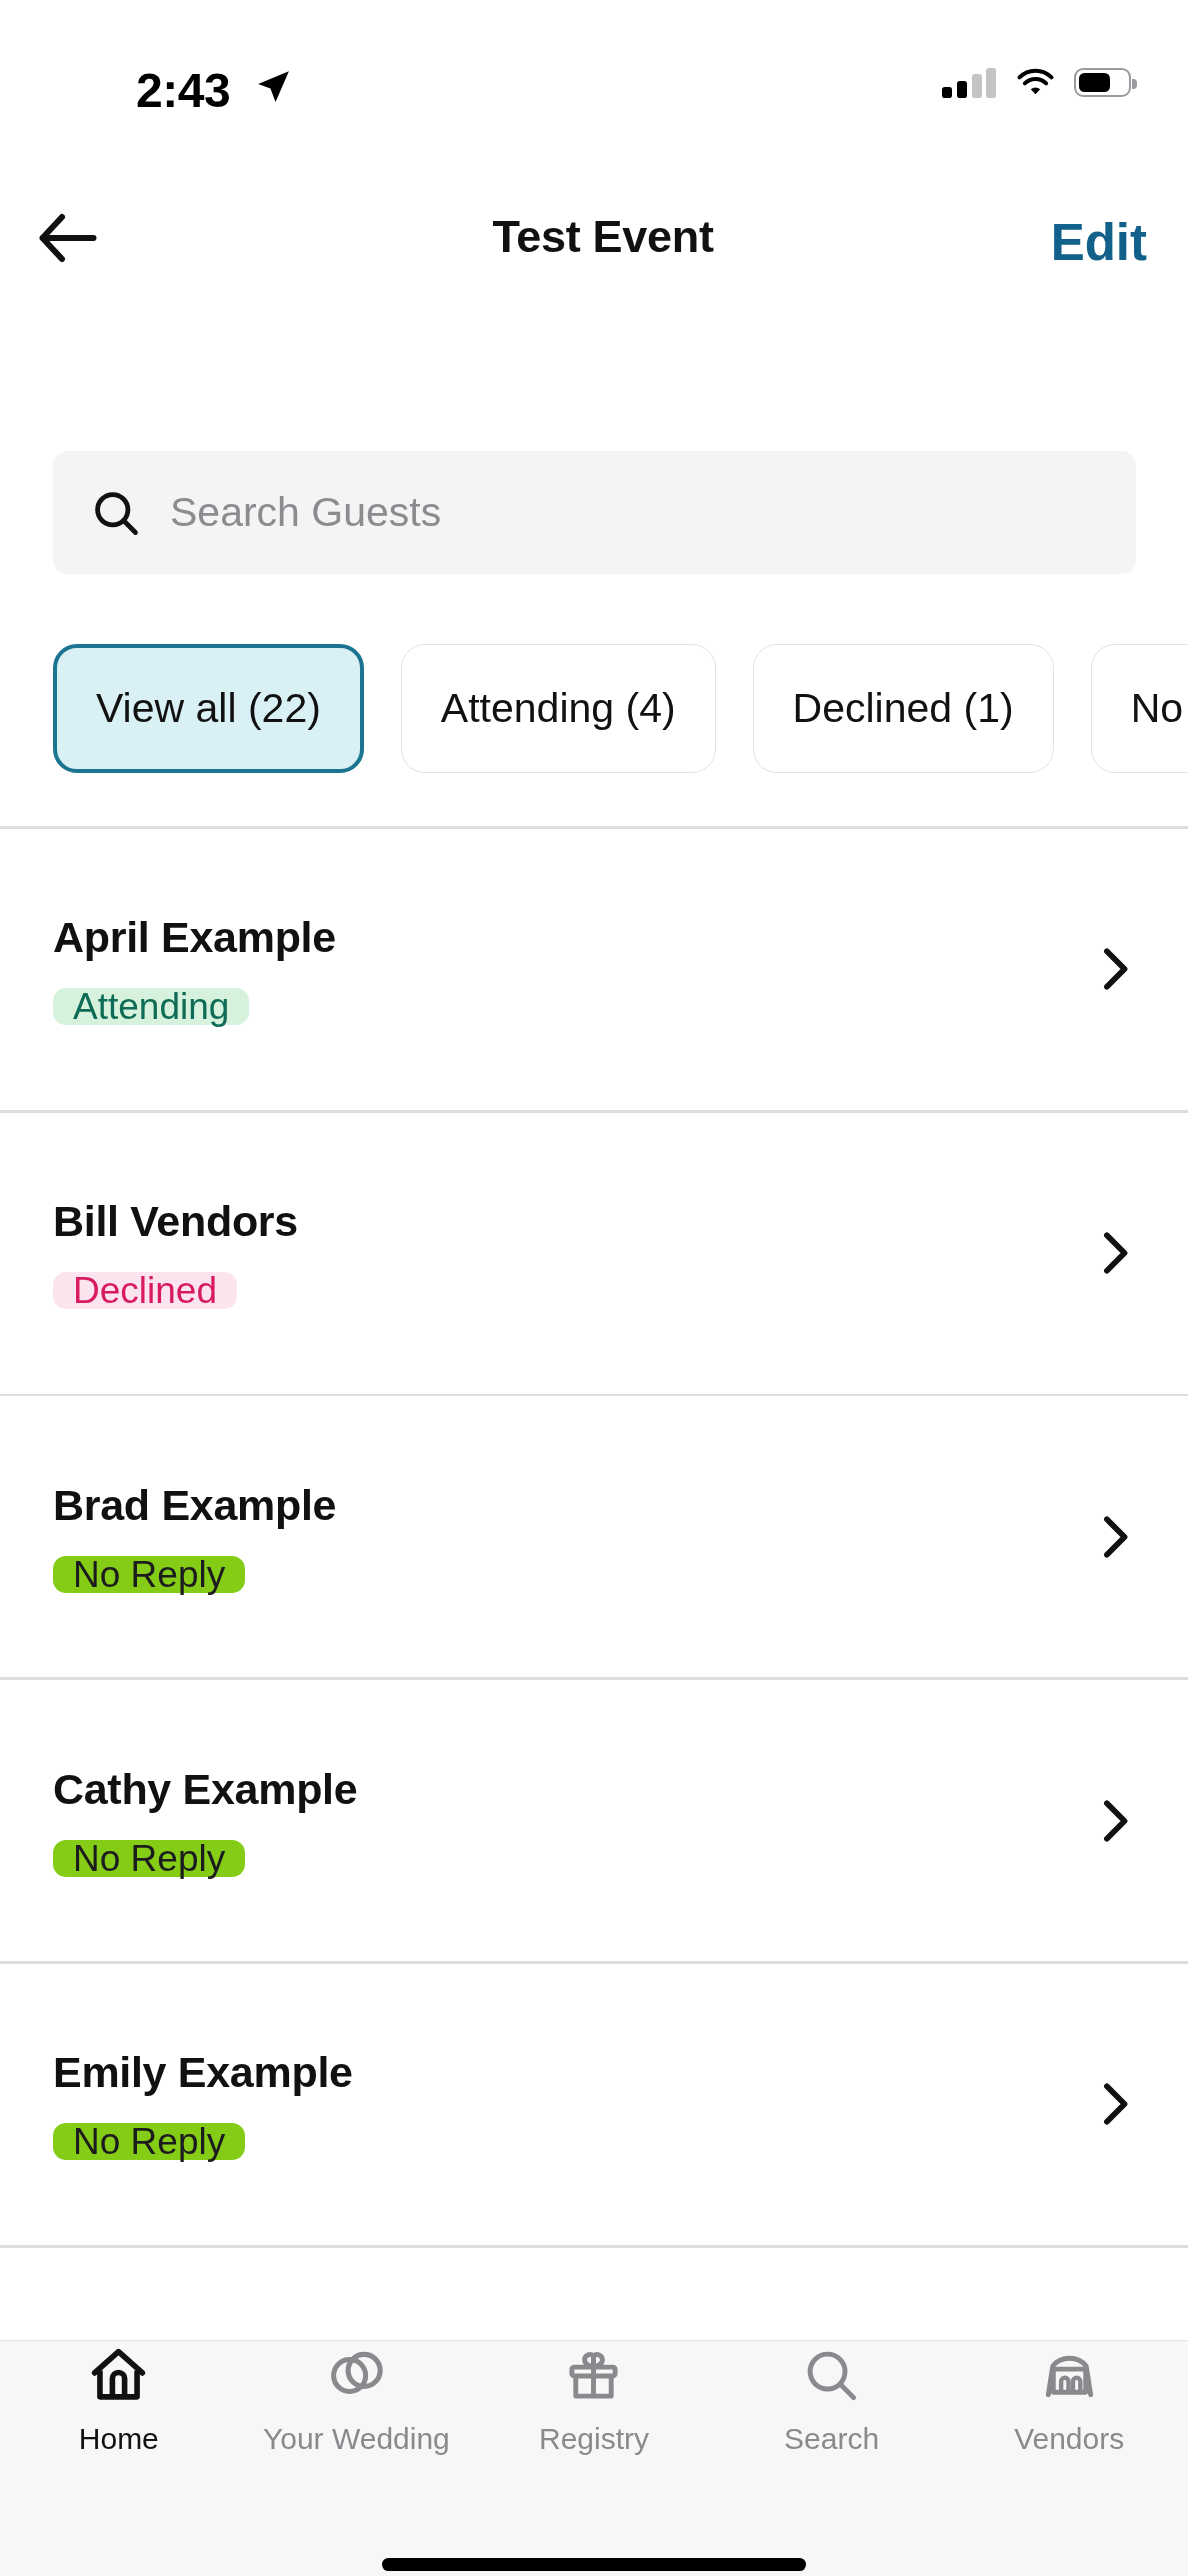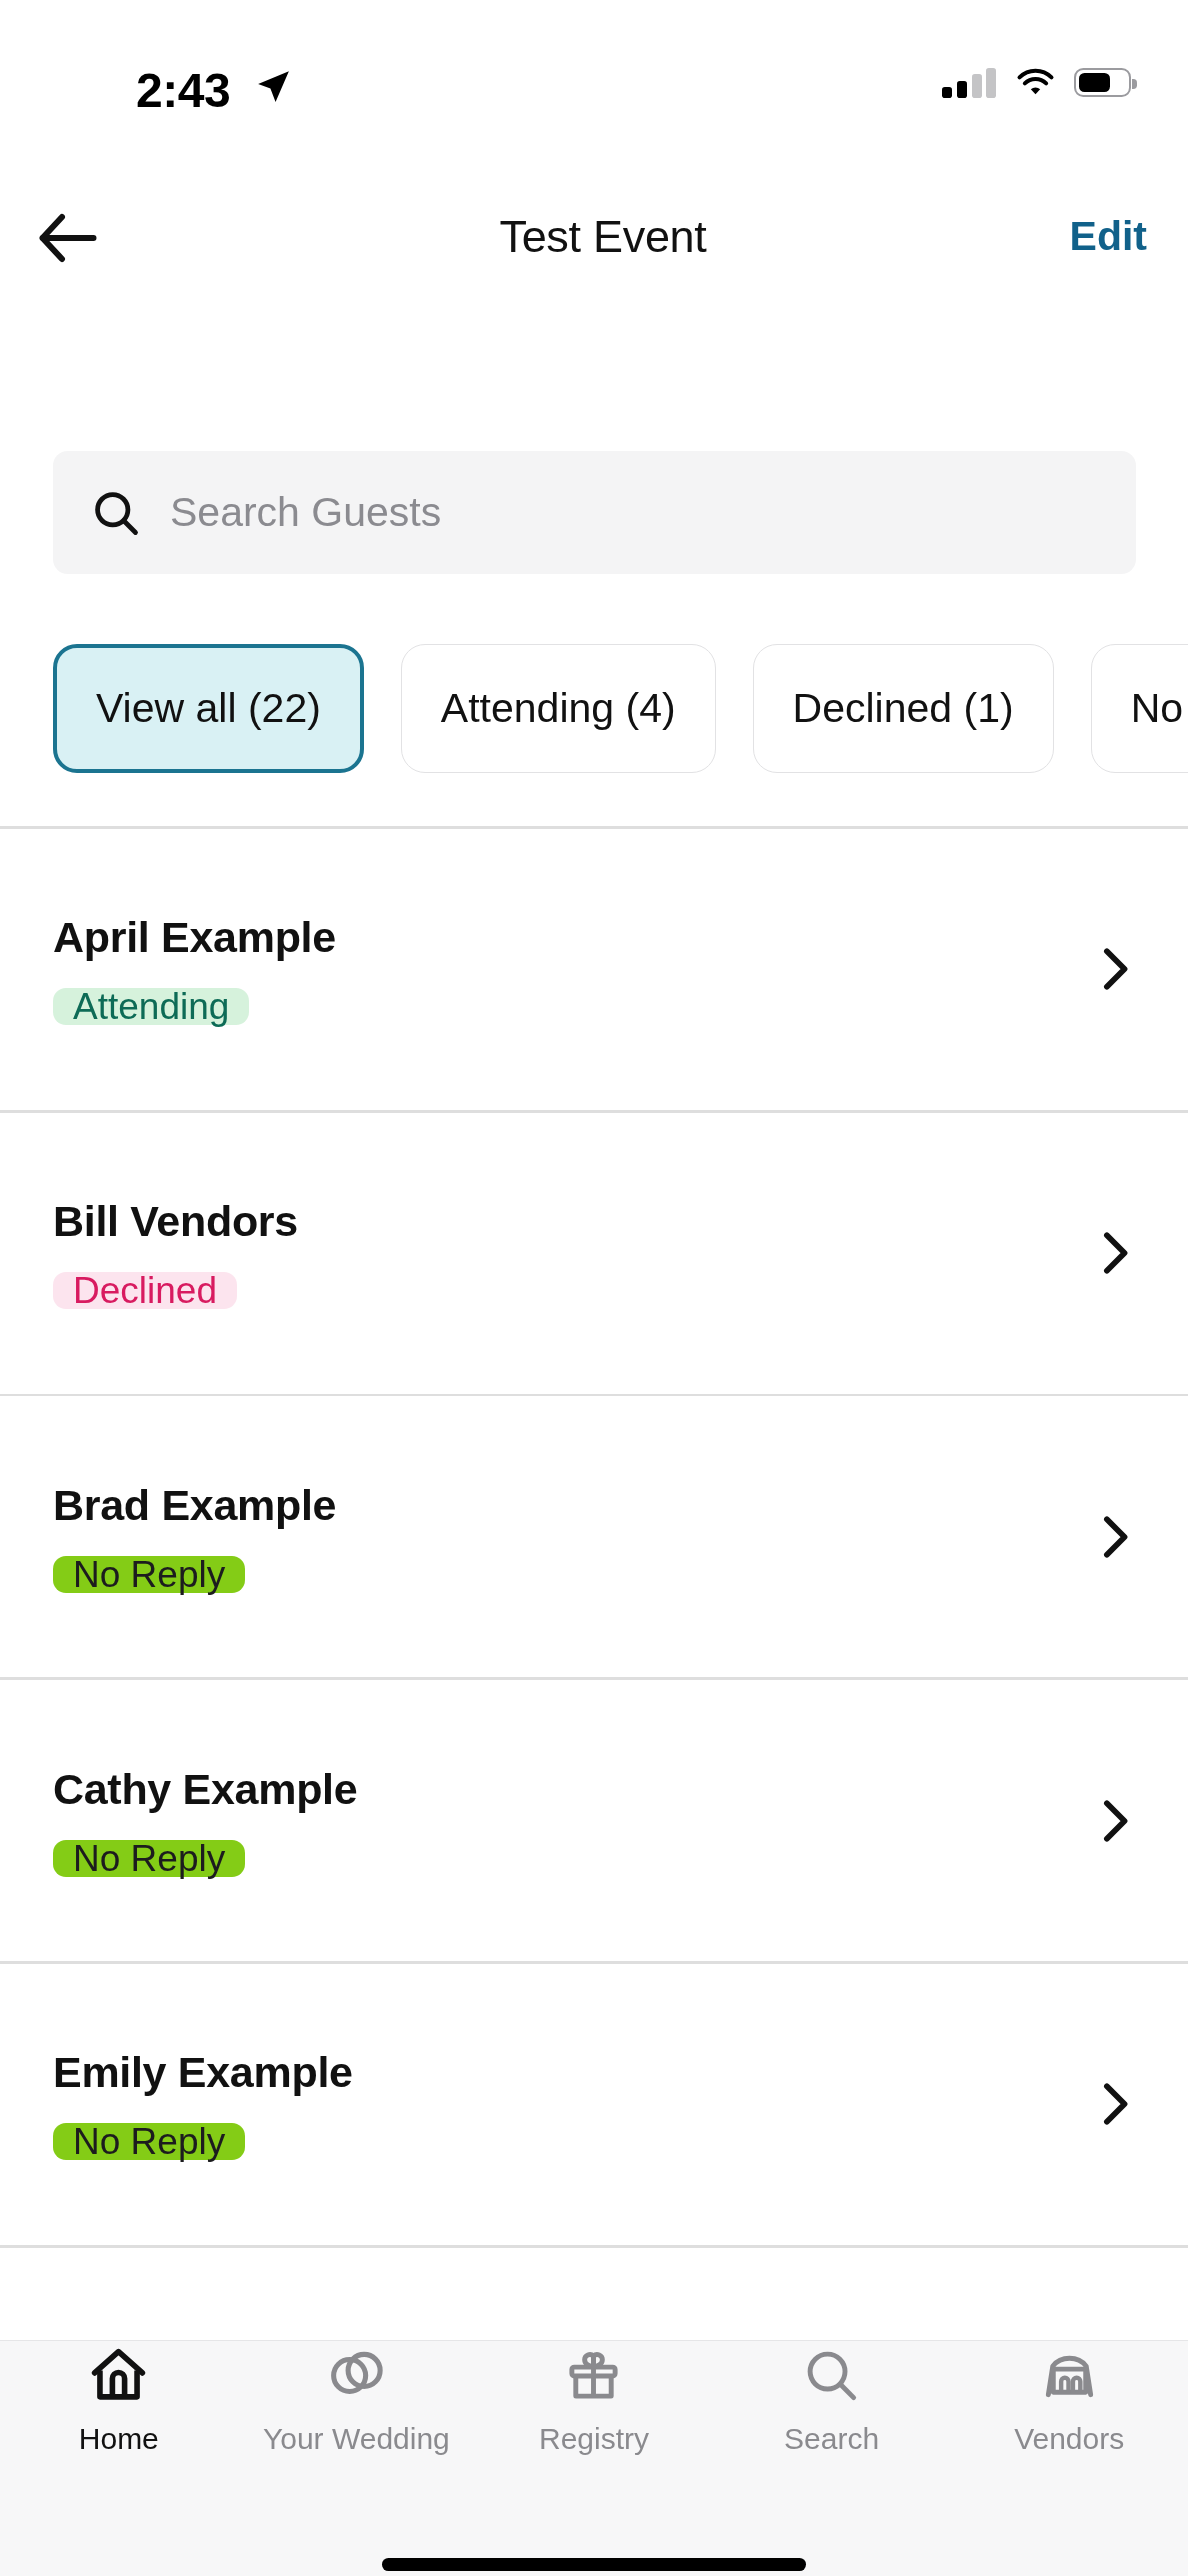"Test Event" .nav-title { font-weight: 400 -> 700 }
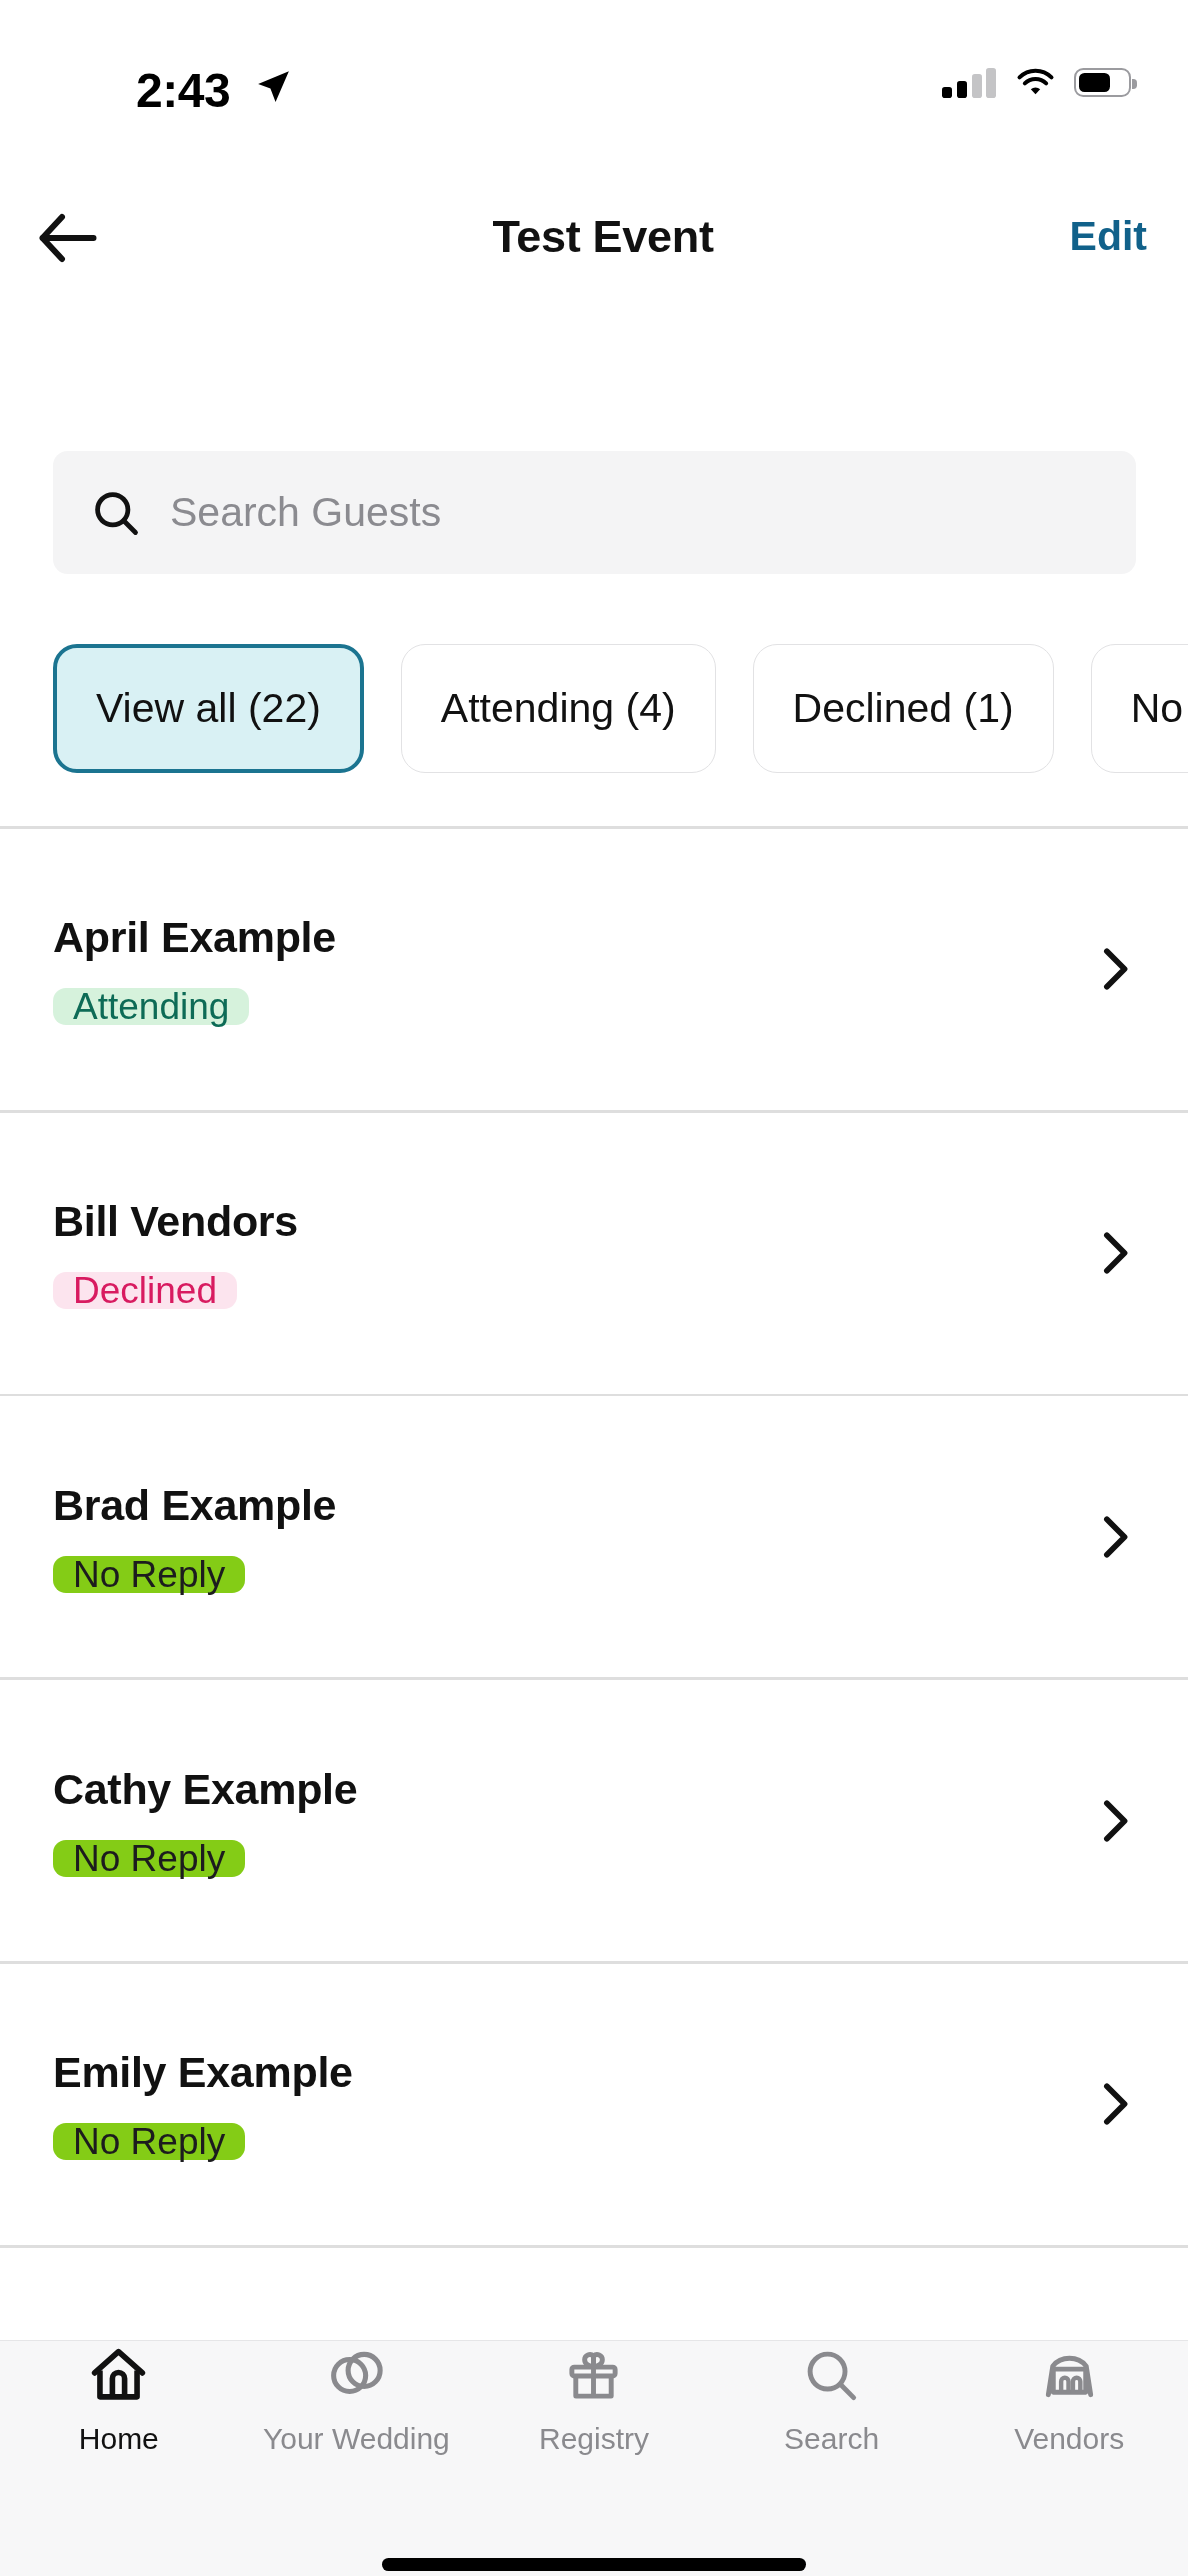"Edit" .nav-edit { font-size: 41px -> 51px }
